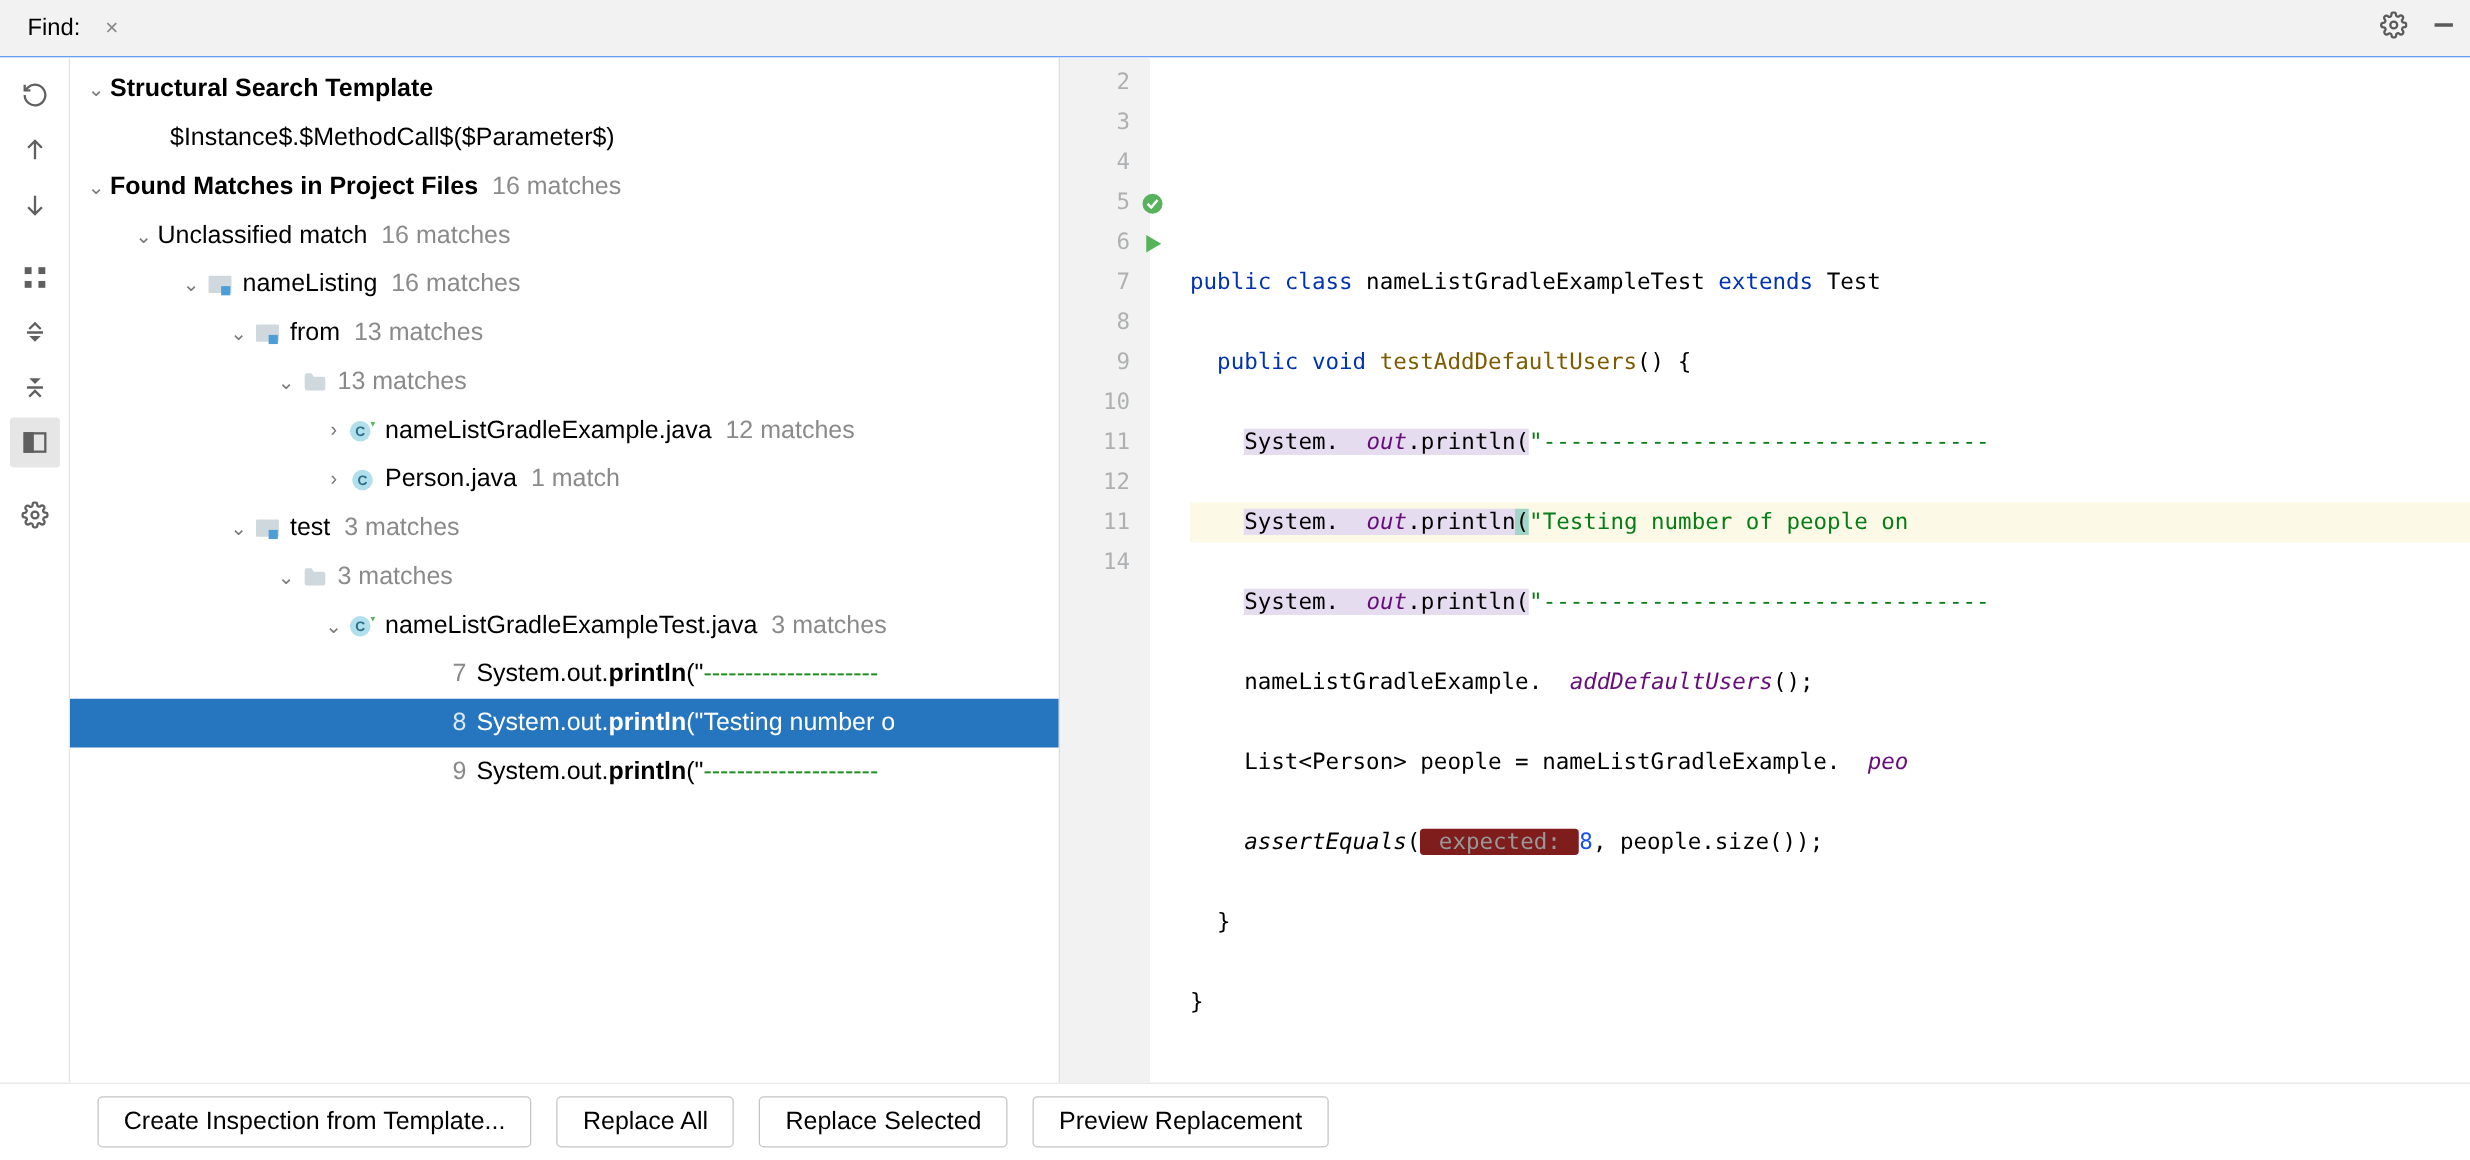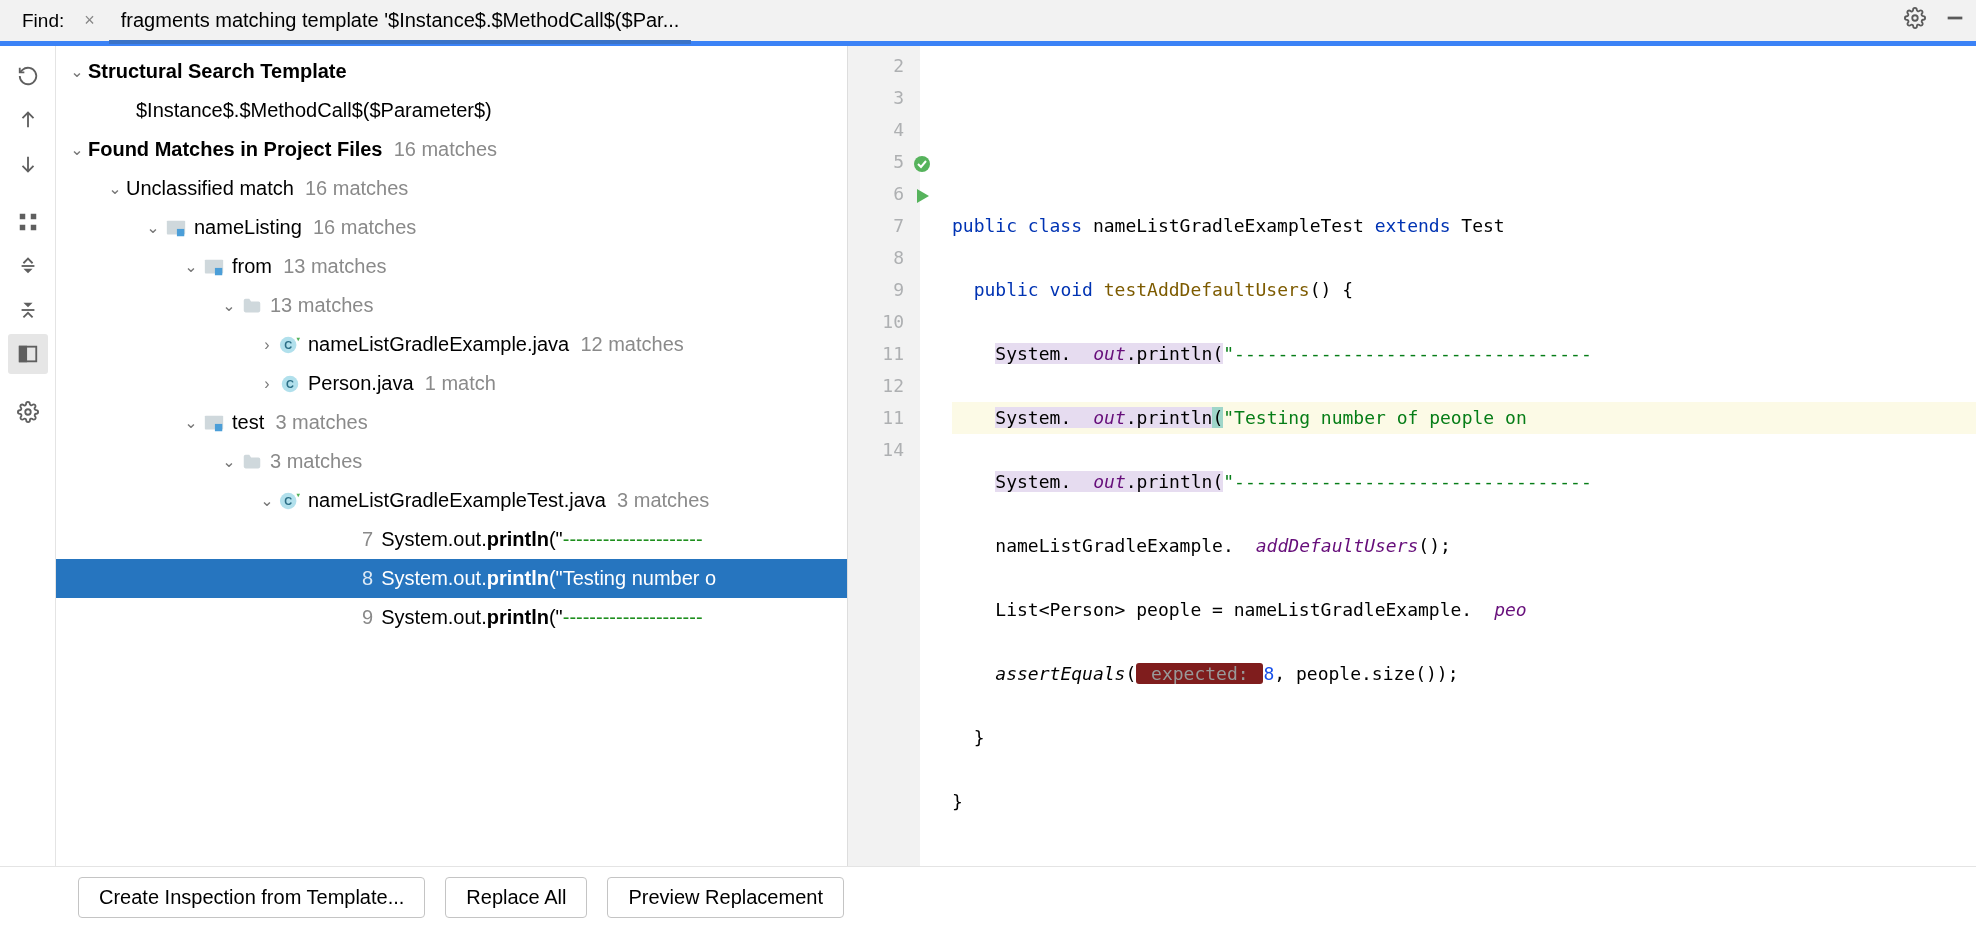"Find:" .top-bar { border-bottom: 5px solid #3b82f6 -> 1px solid #3b82f6 }
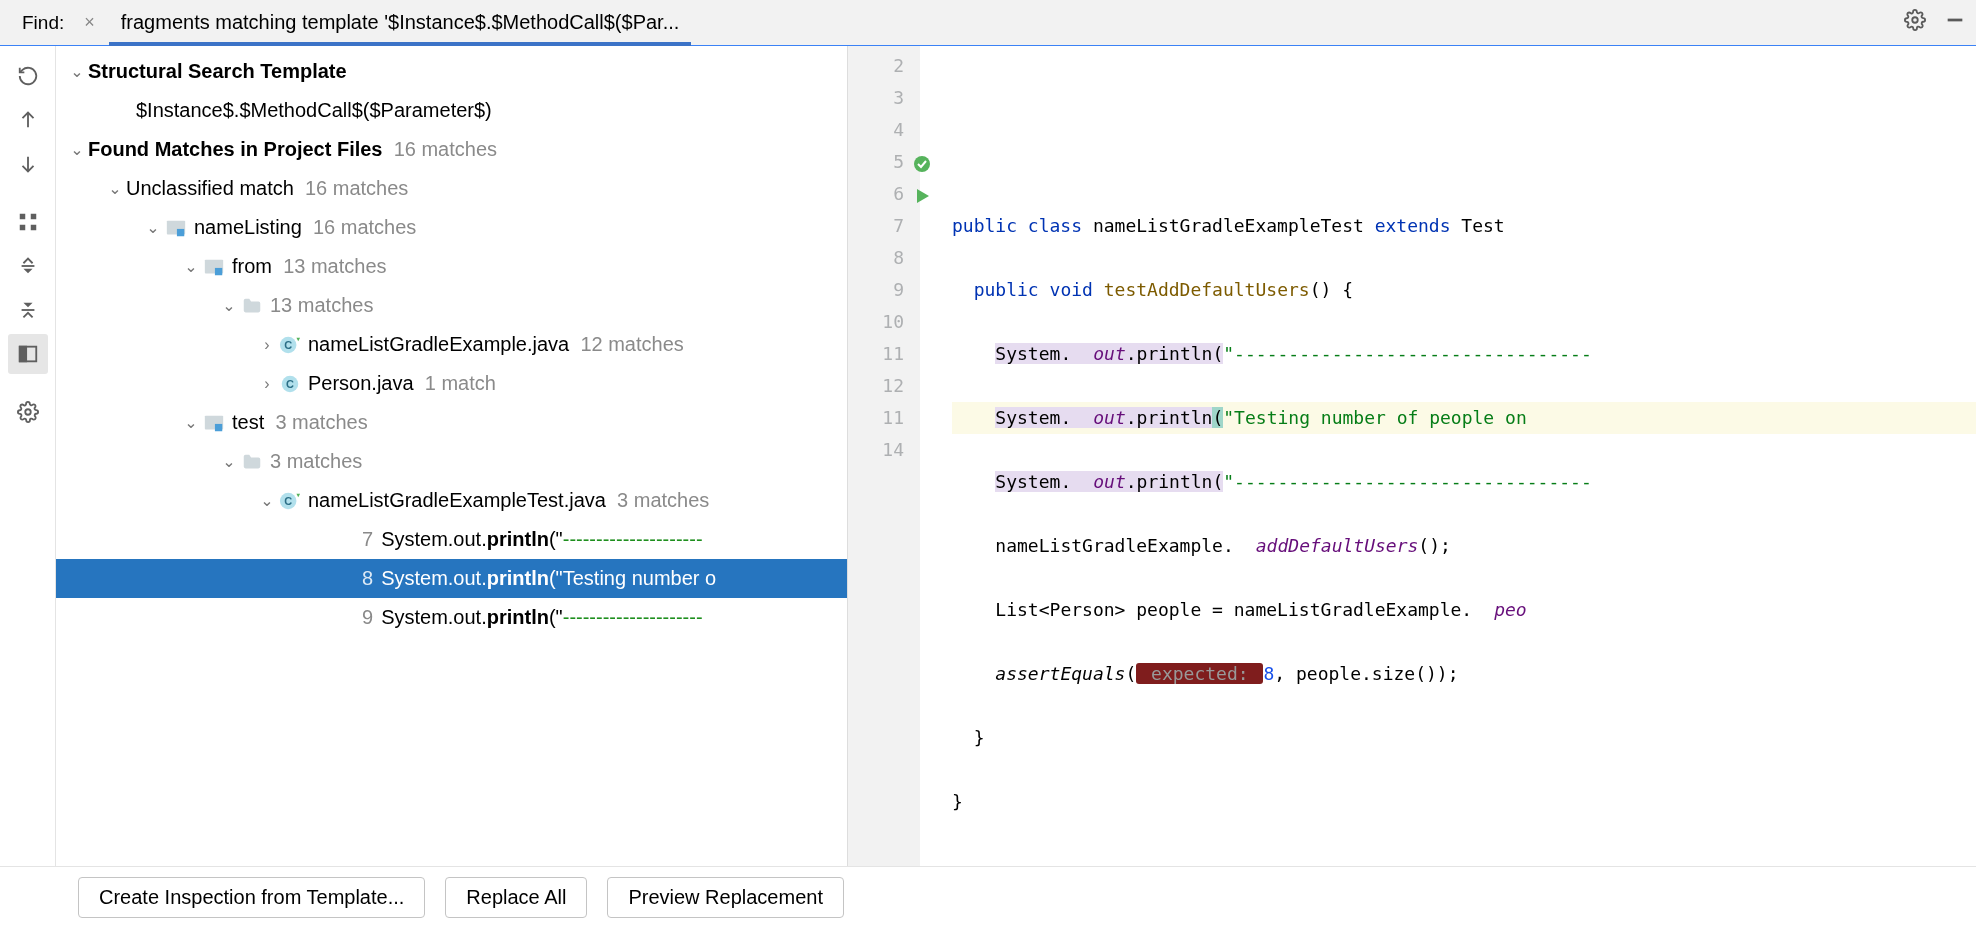"fragments matching template" div.tab-active { html: <div>fragments matching template '$Instance$.$MethodCall$($Par...</div> -> none }
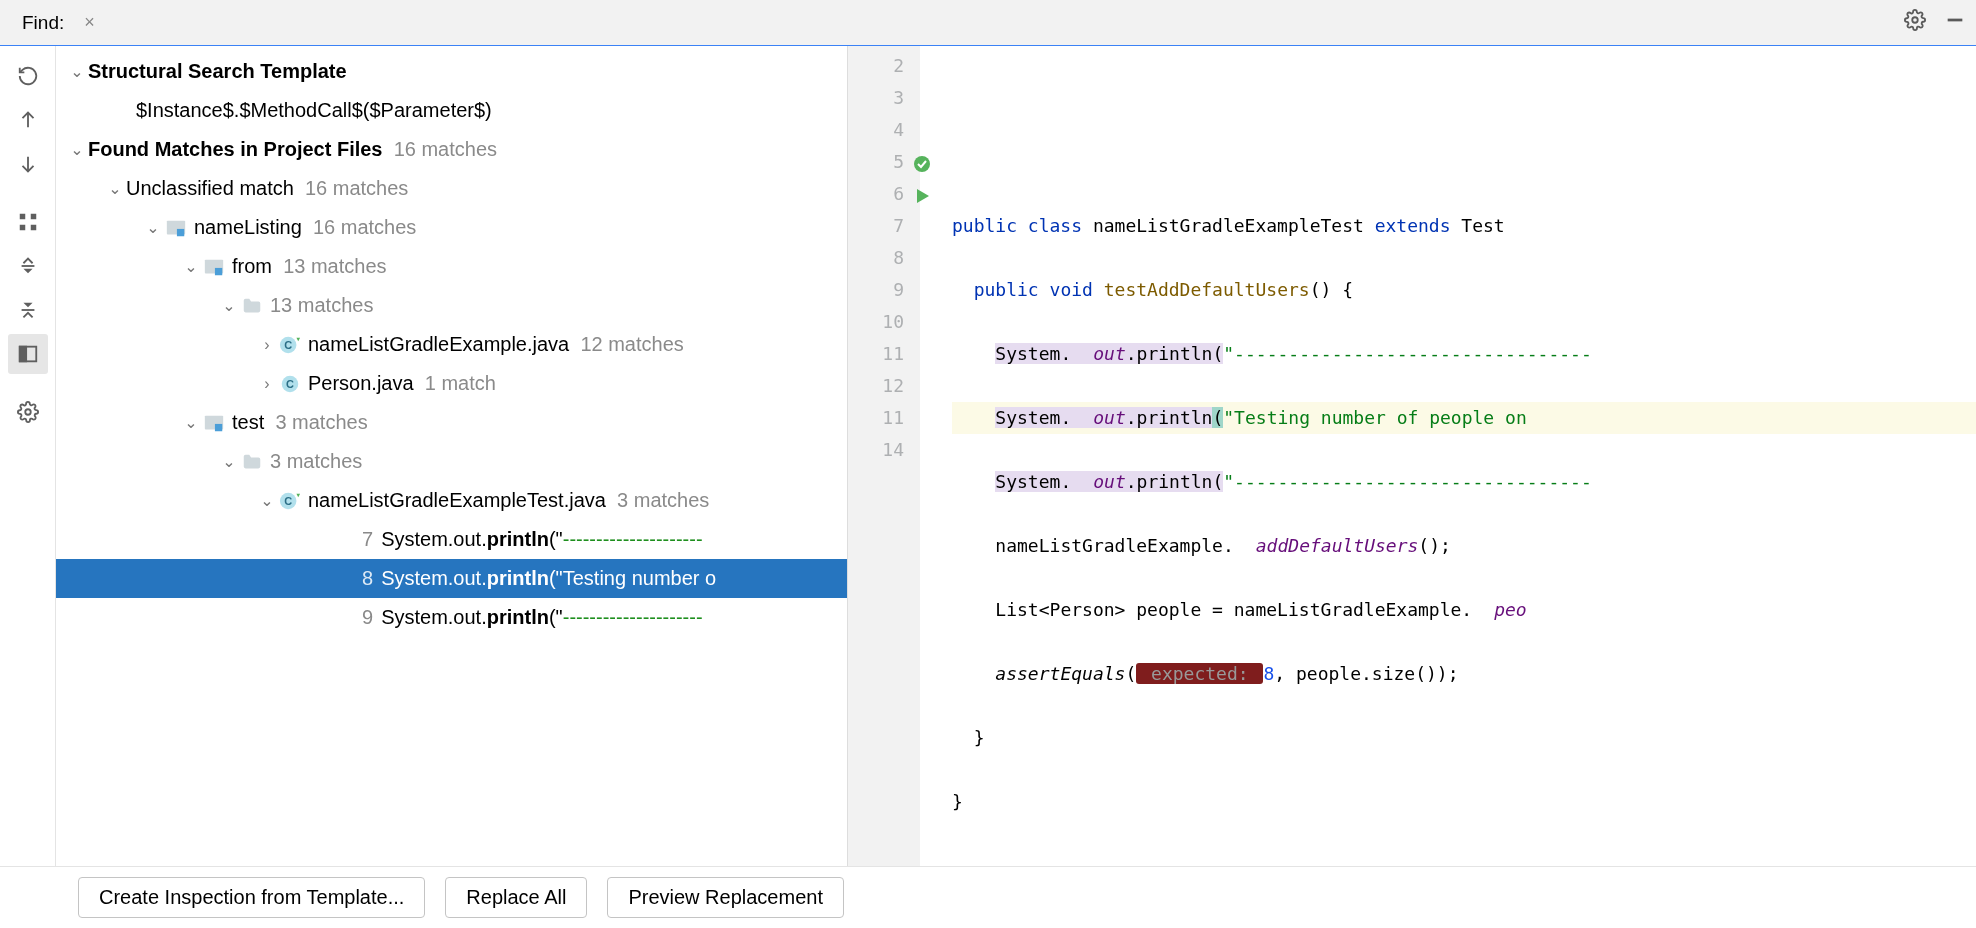"Replace Selected" button.btn { html: none -> <button>Replace Selected</button> }
